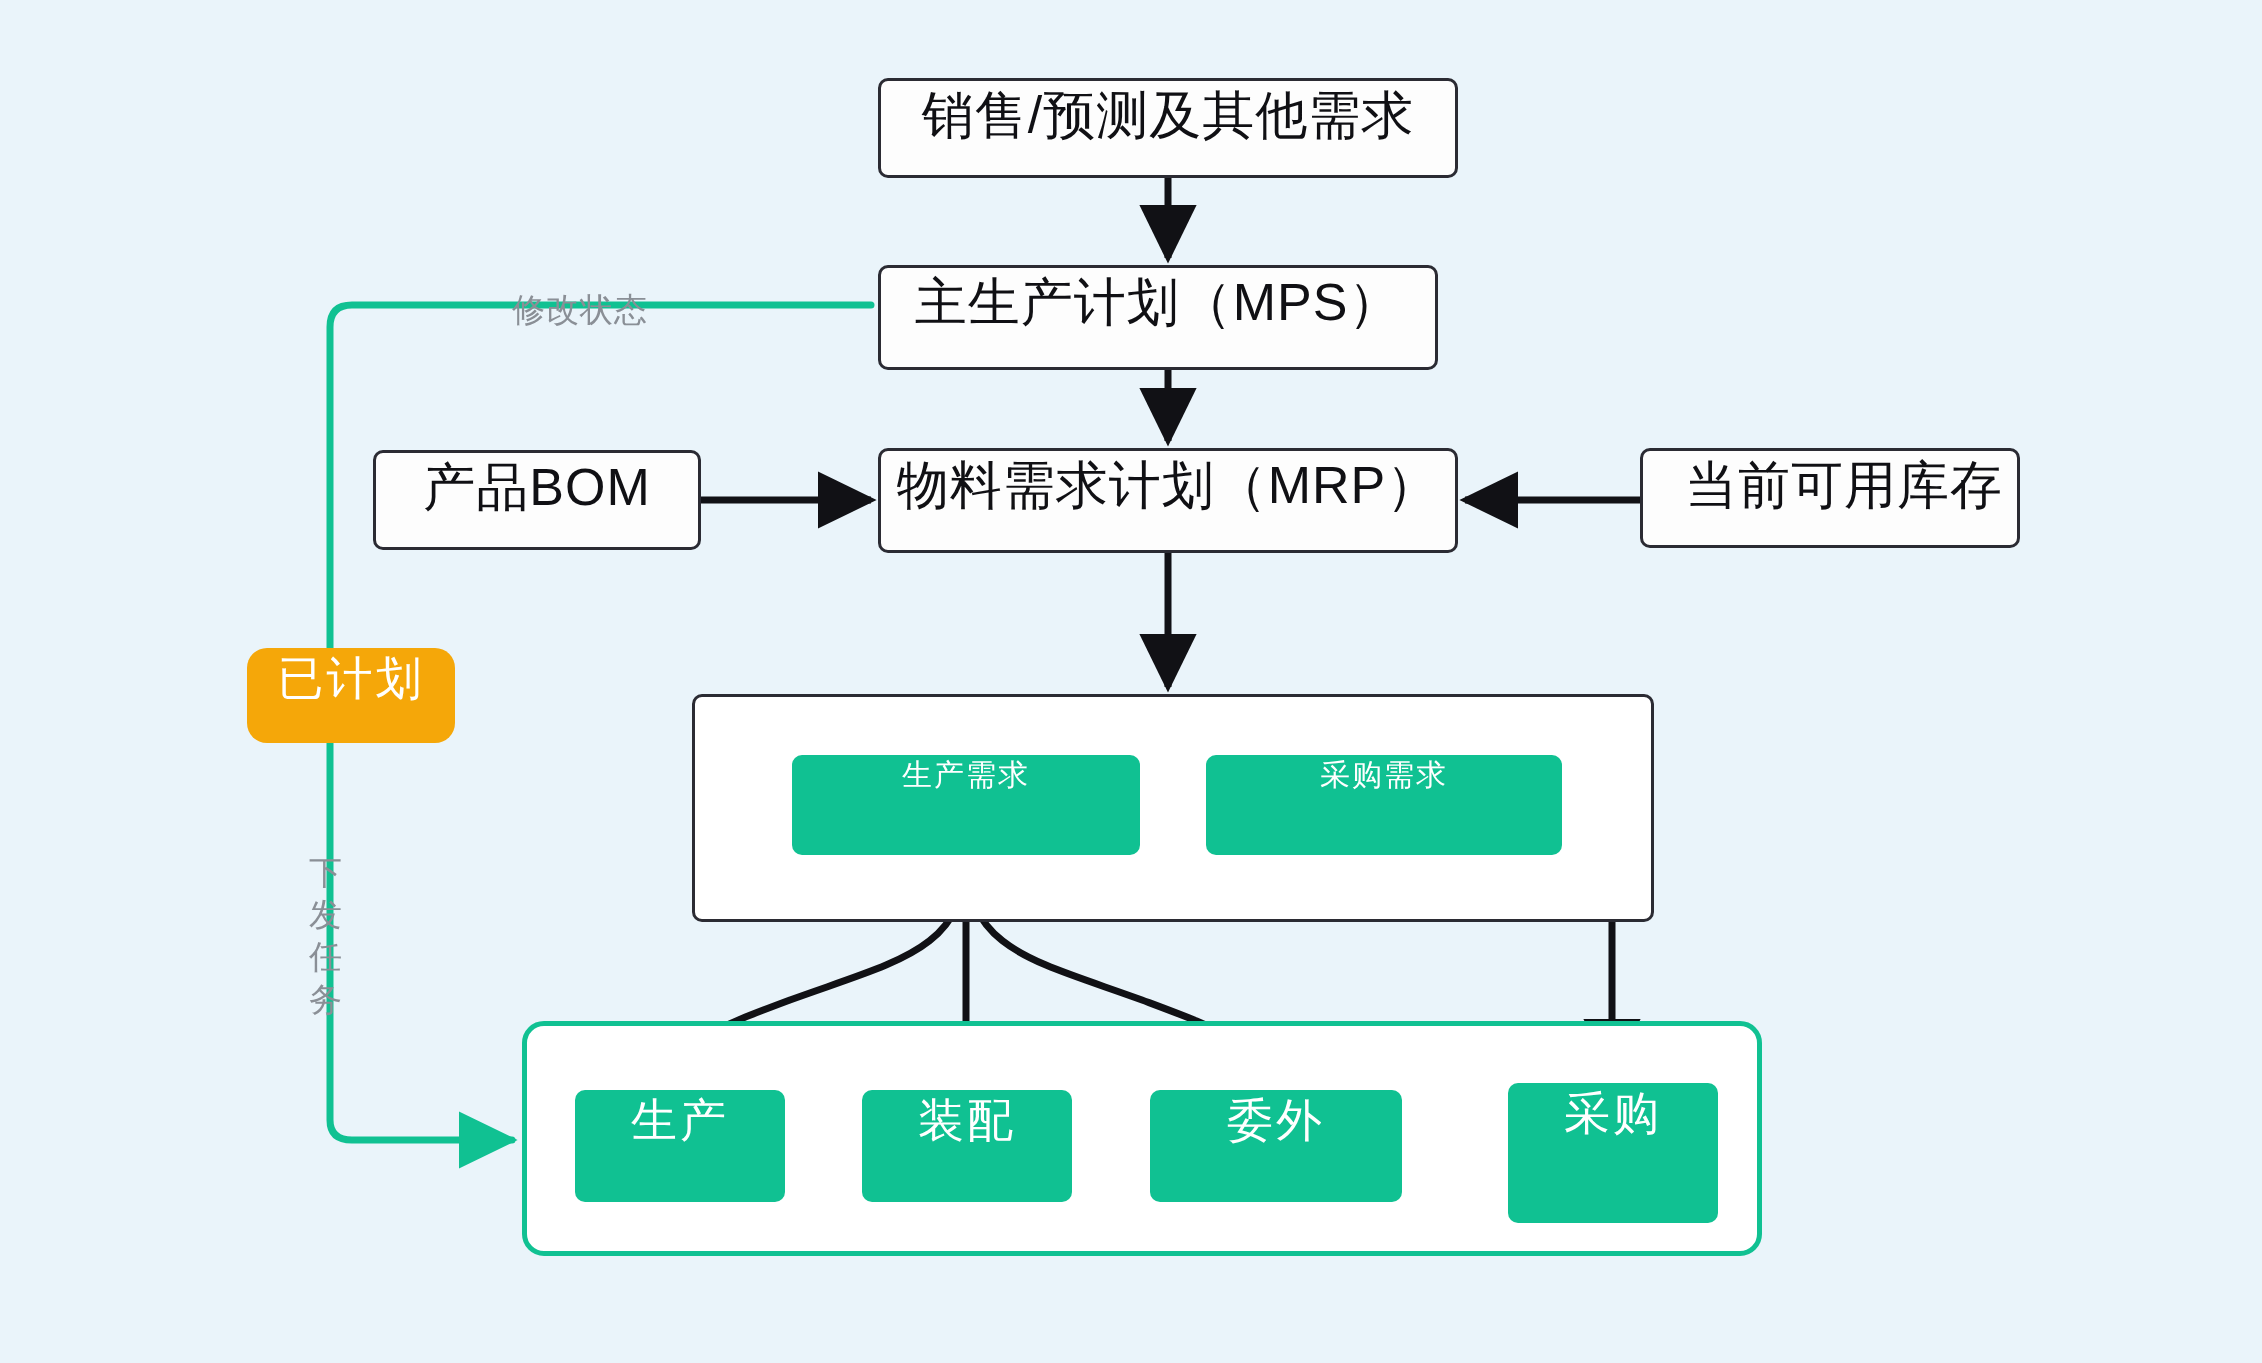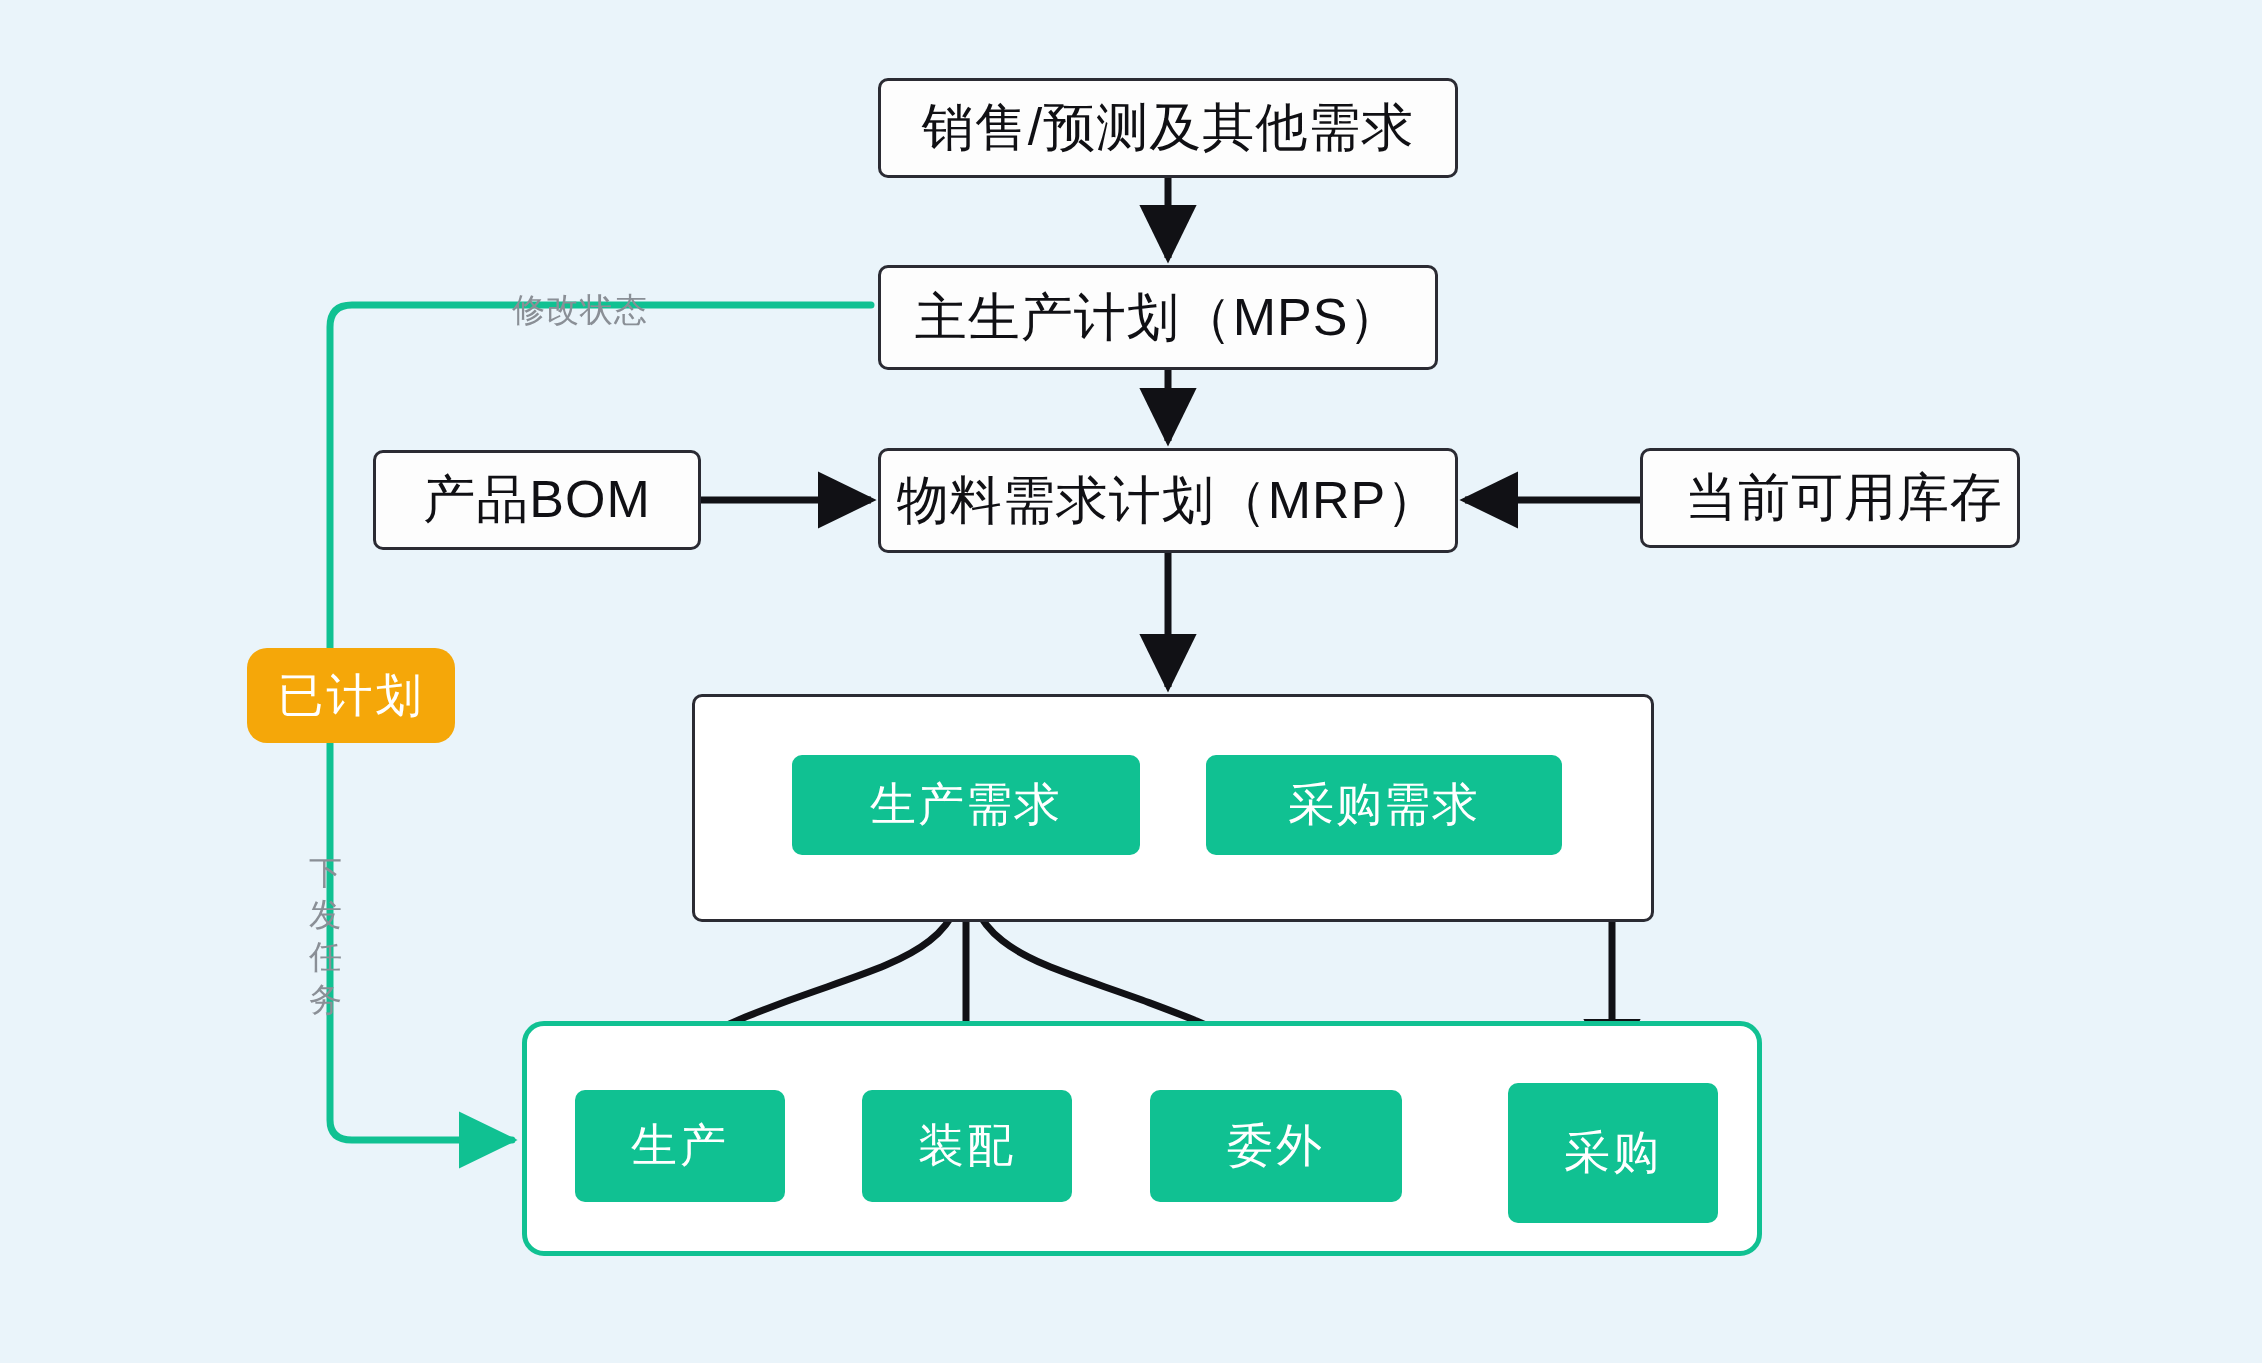"销售/预测及其他需求" .node { align-items: center -> flex-start }
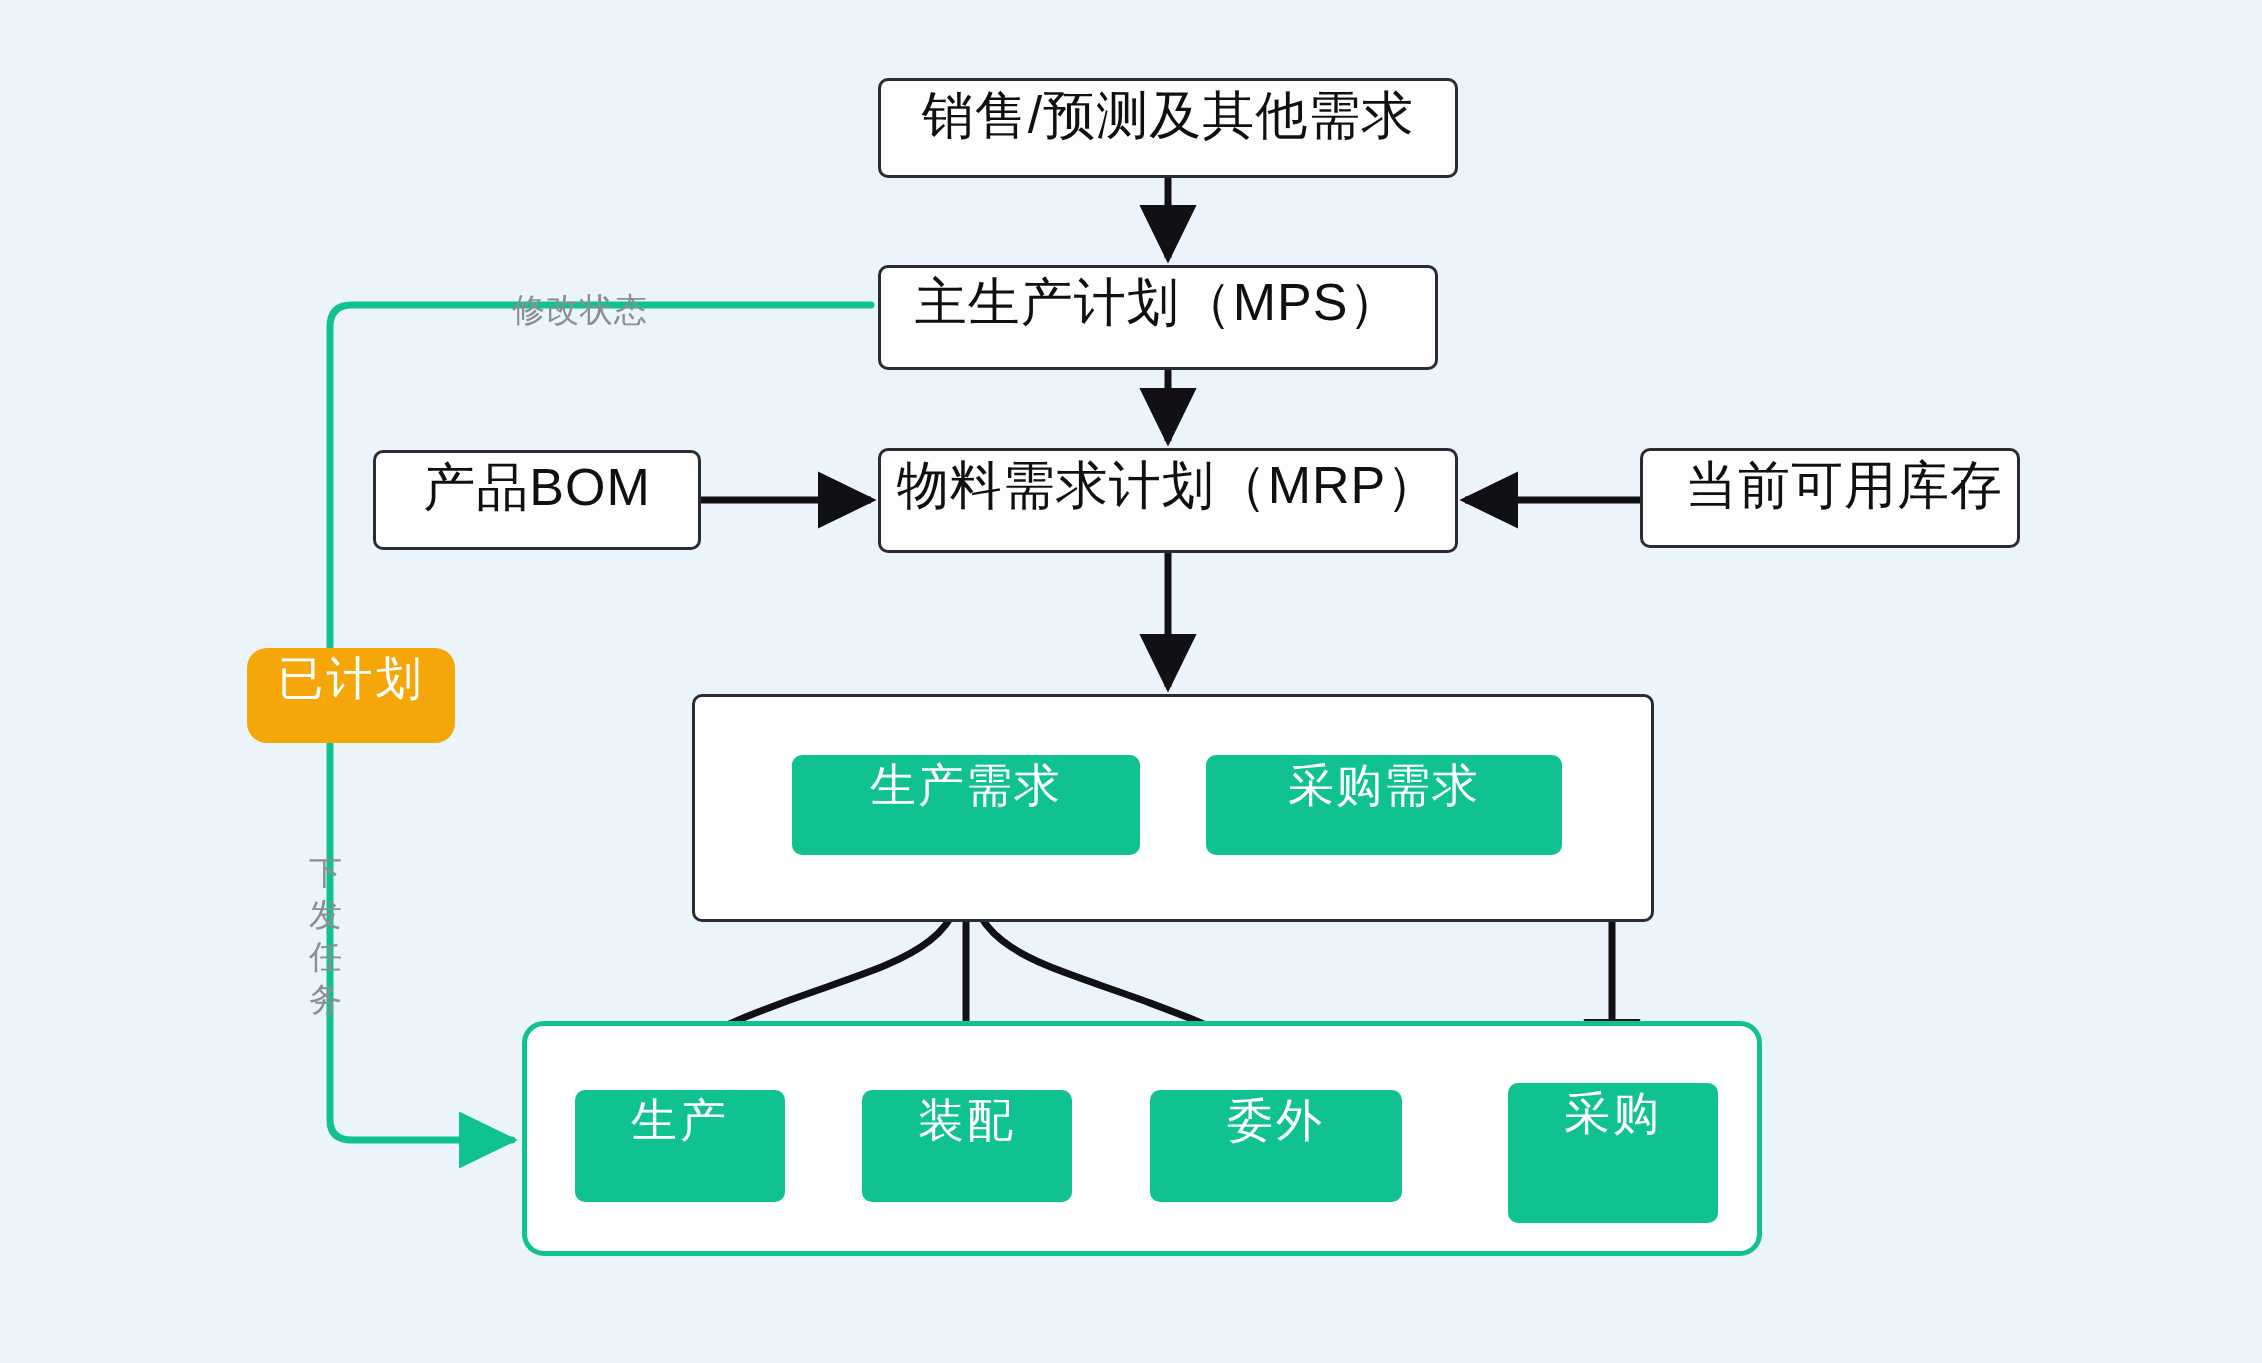"生产需求" .chip { font-size: 46px -> 30px }
